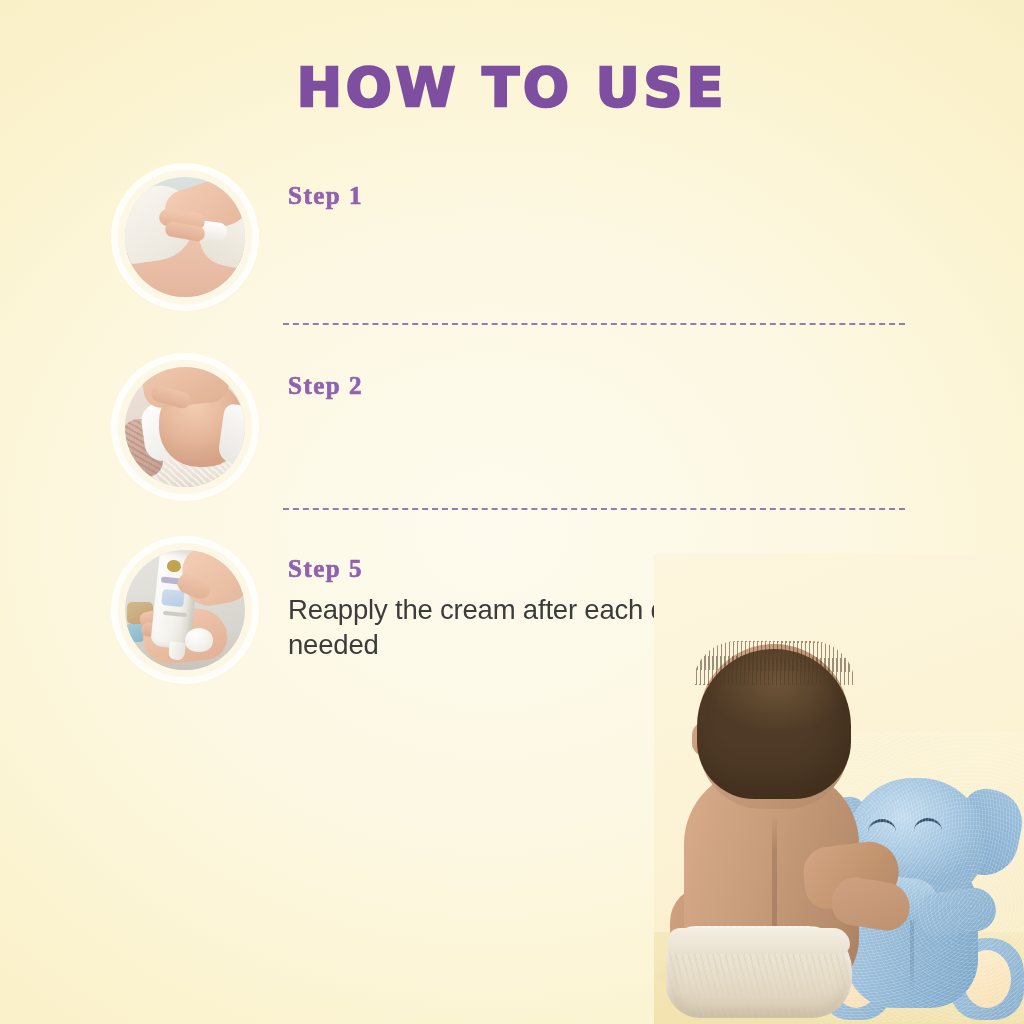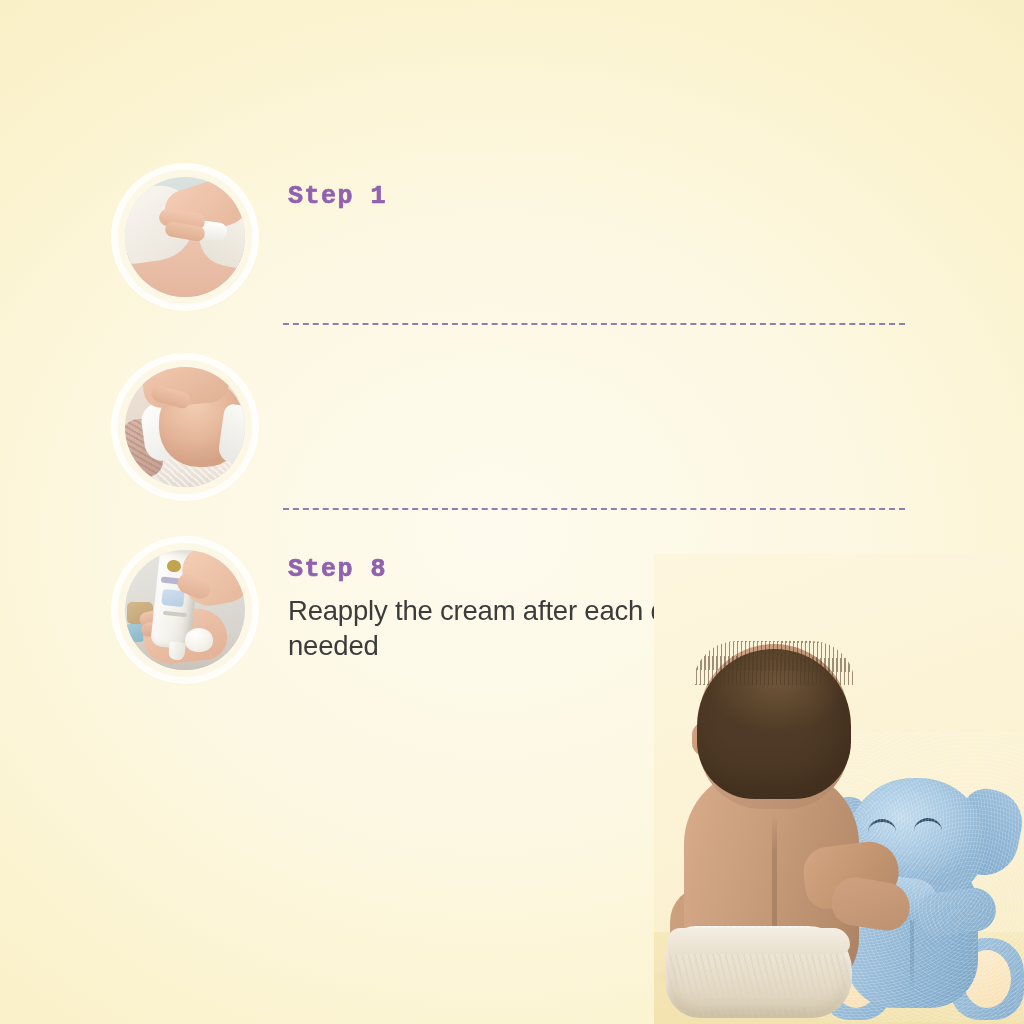"HOW TO USE" div { html: none -> <div>HOW TO USE</div> }
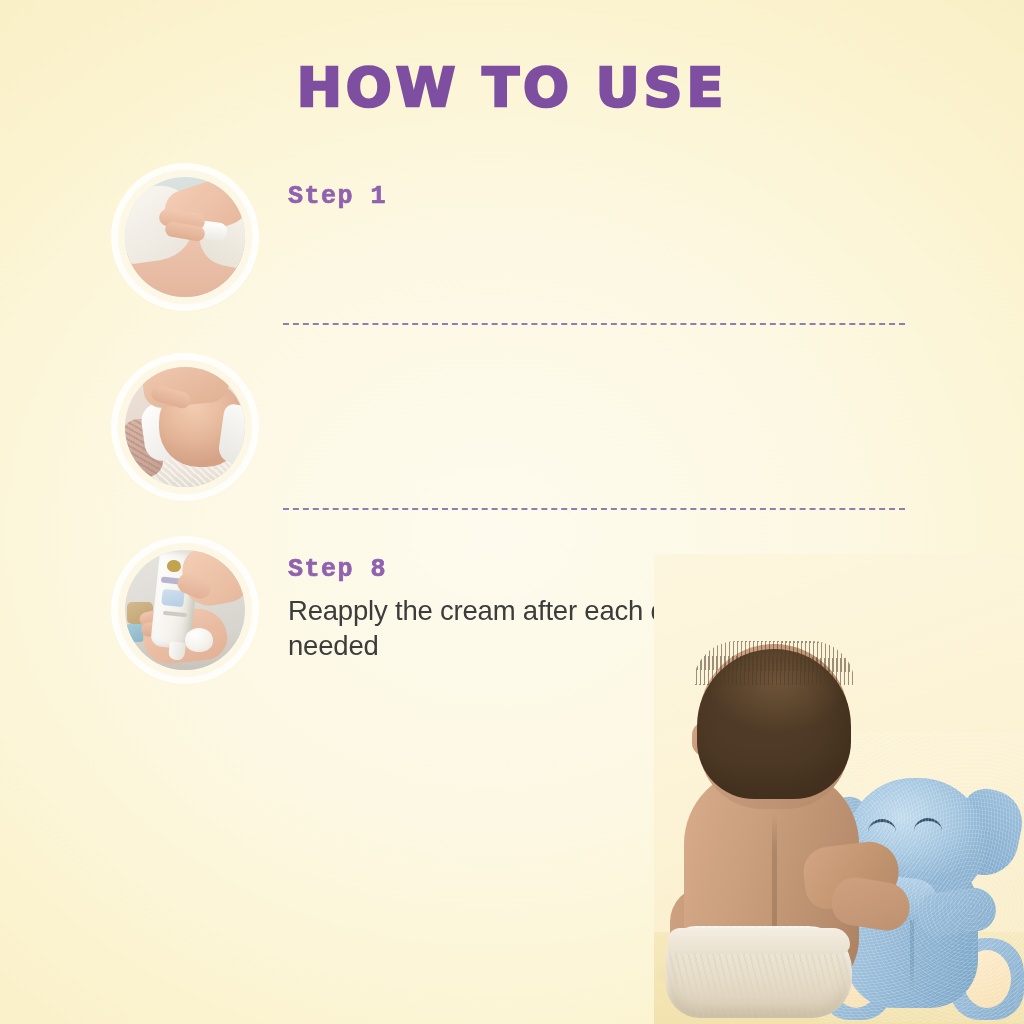"Step 1" .step-label { font-family: Liberation Mono, monospace -> Liberation Serif, serif }
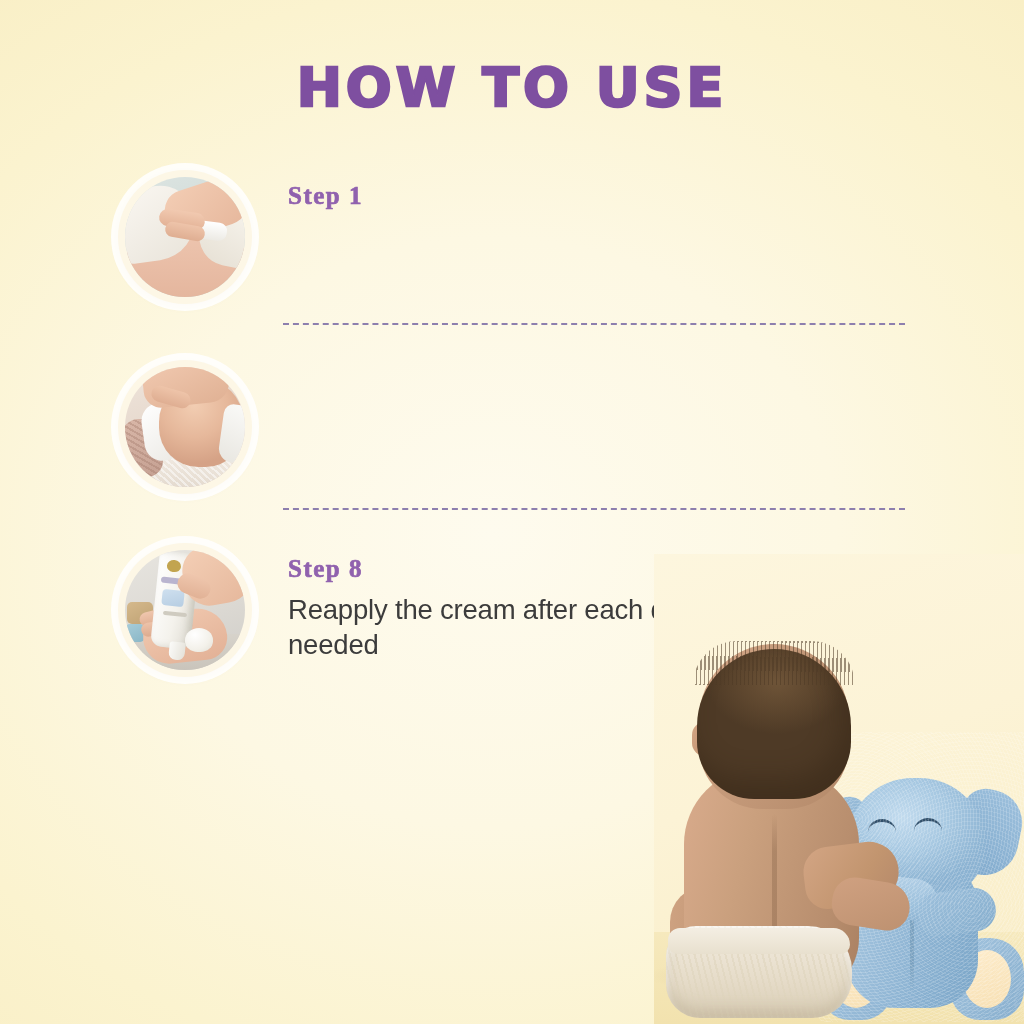"Step 2" div.step-label { html: none -> <div>Step 2</div> }
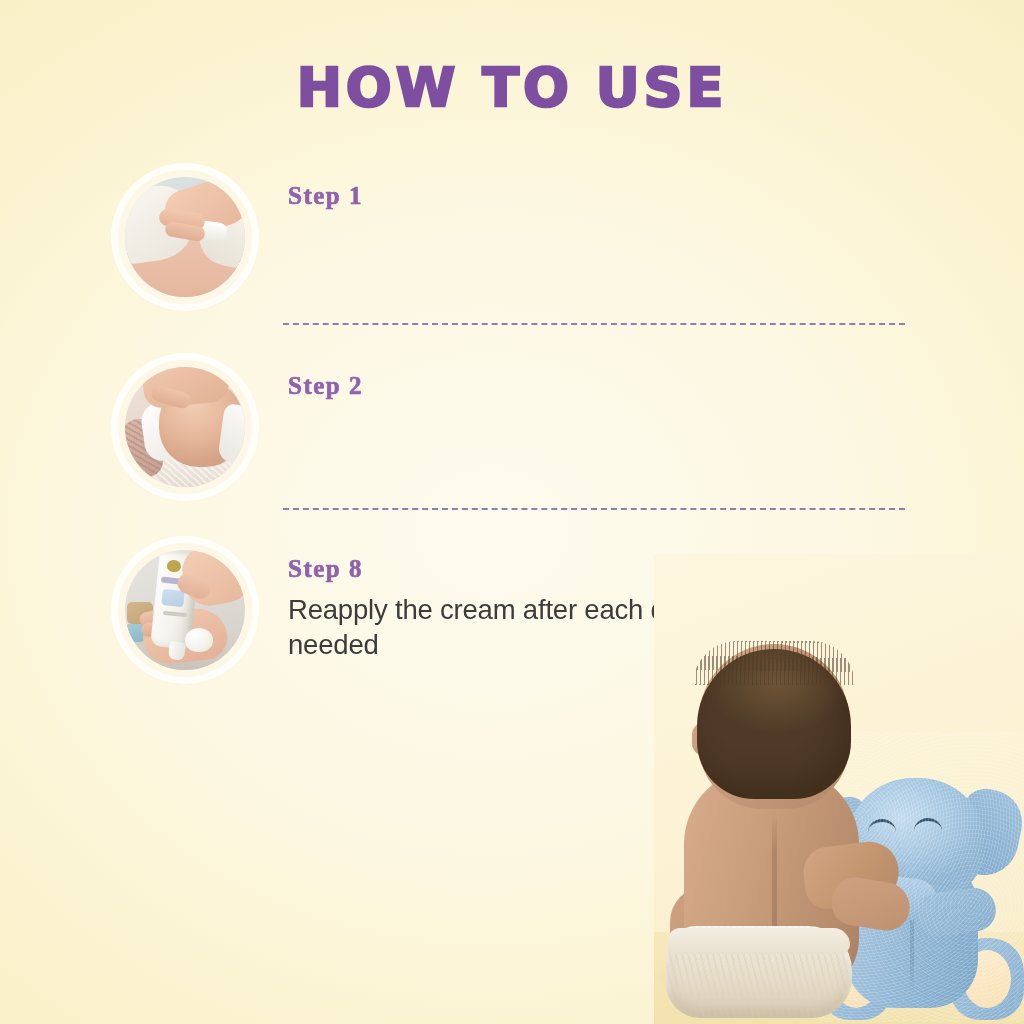"Step 8" div.step-label { text: 8 -> 5 }
